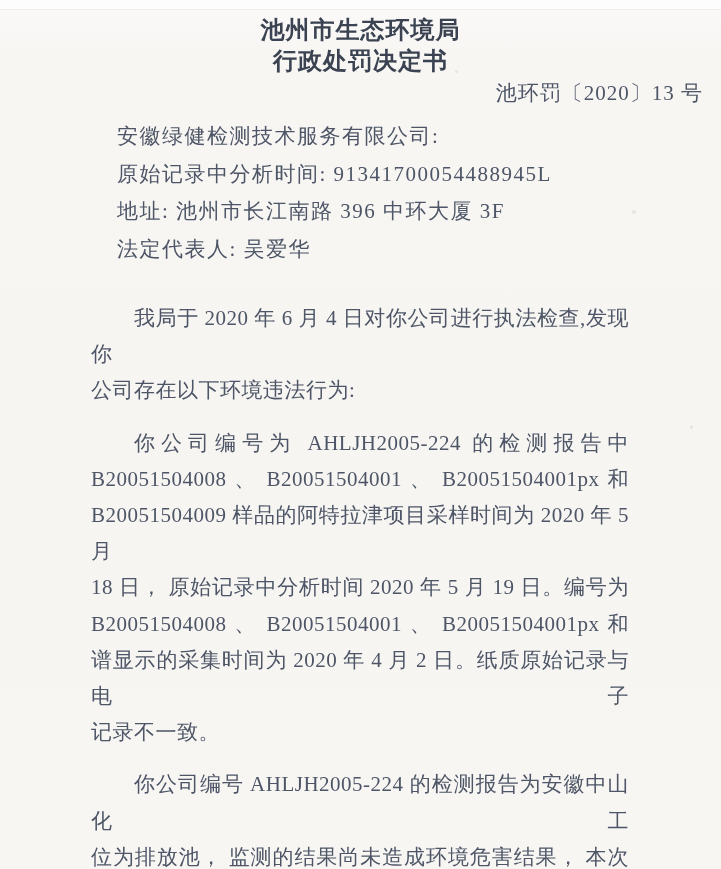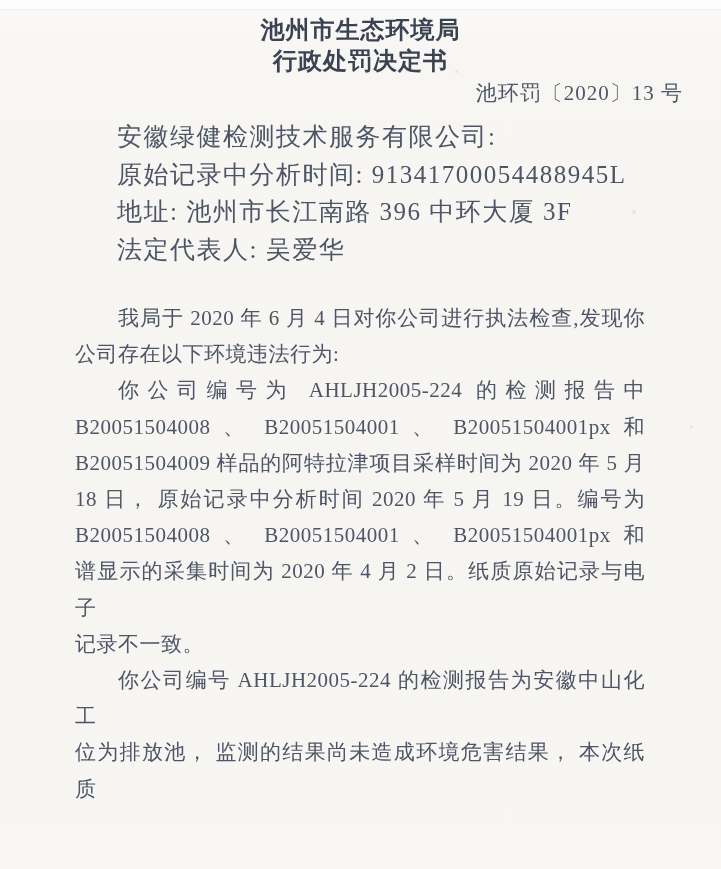"池环罚〔2020〕13 号" .doc-number { padding-right: 38px -> 18px }
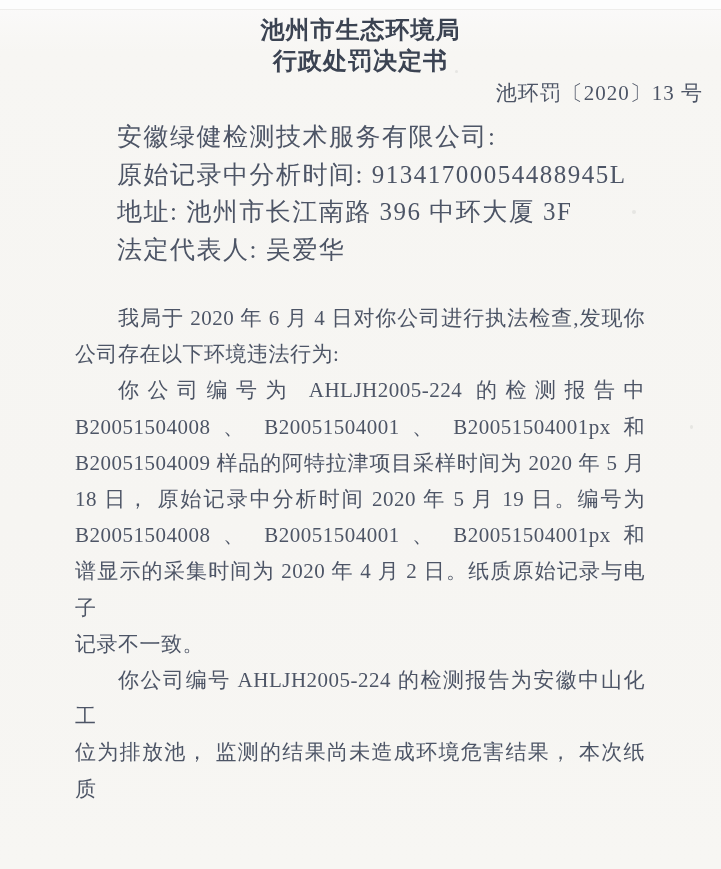"安徽绿健检测技术服务有限公司:" .recipient { font-size: 25px -> 21px }
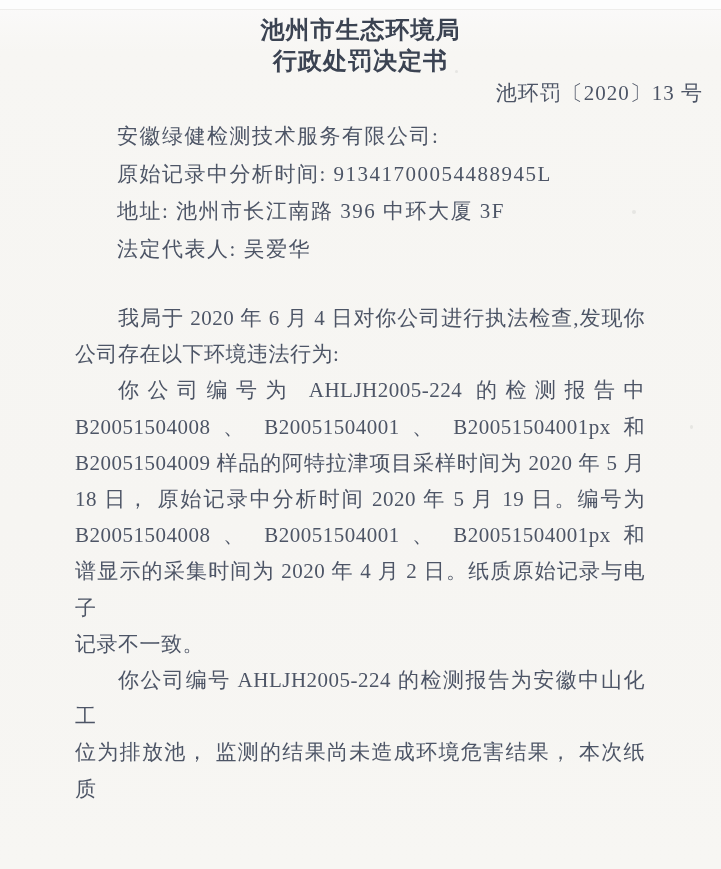"我局于 2020 年 6 月" .para { margin: 0 -> 16px }
